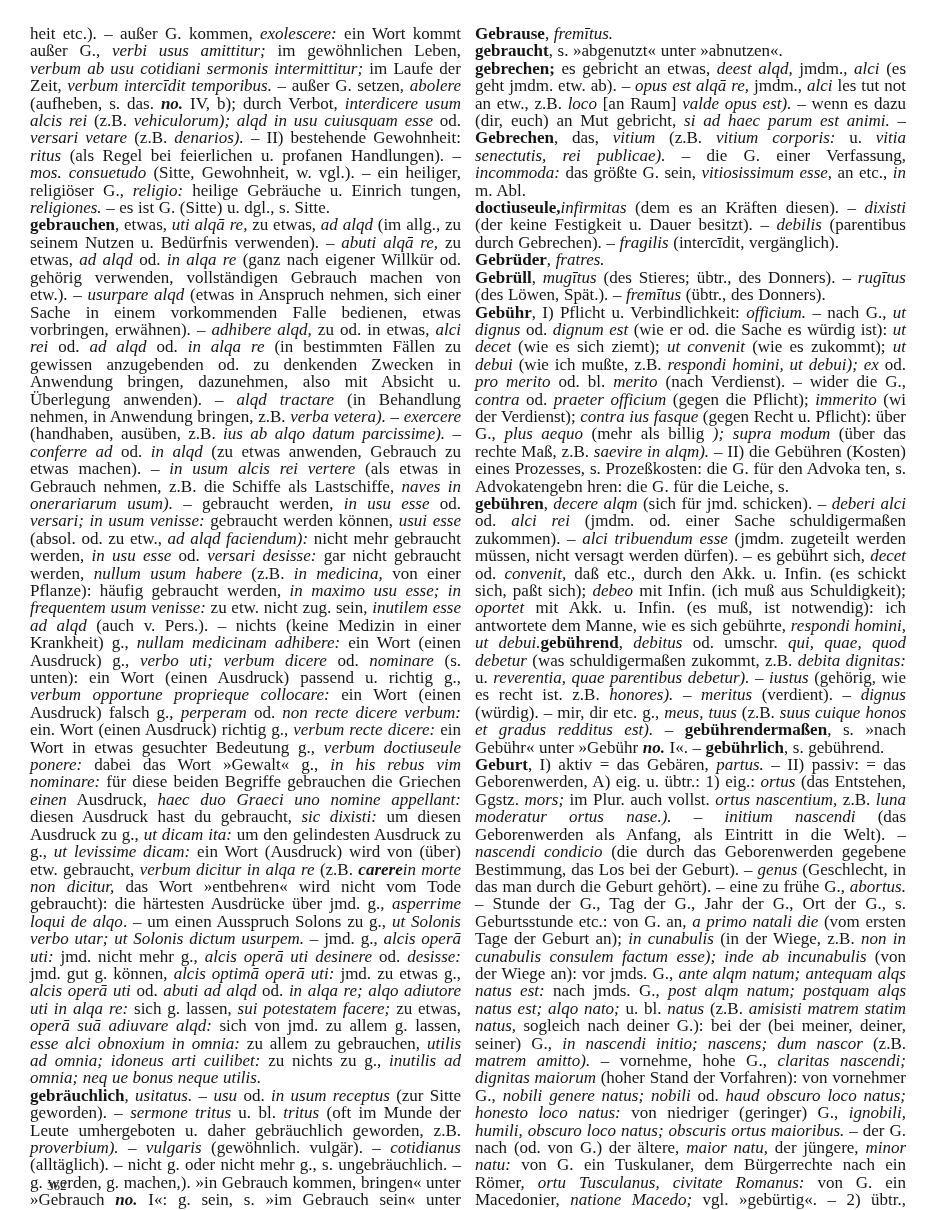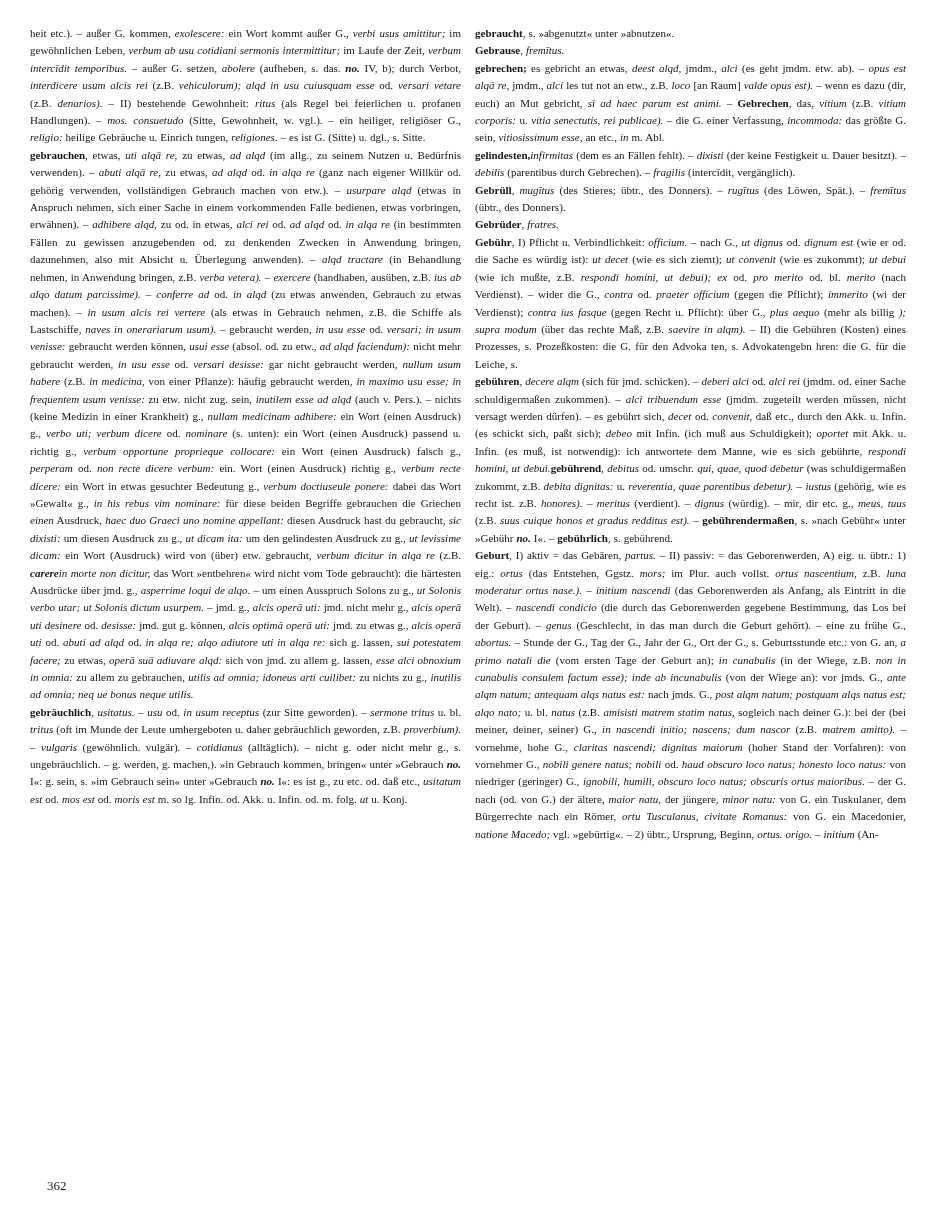"heit etc.). – außer G." p.entry { font-size: 11px -> 17px }
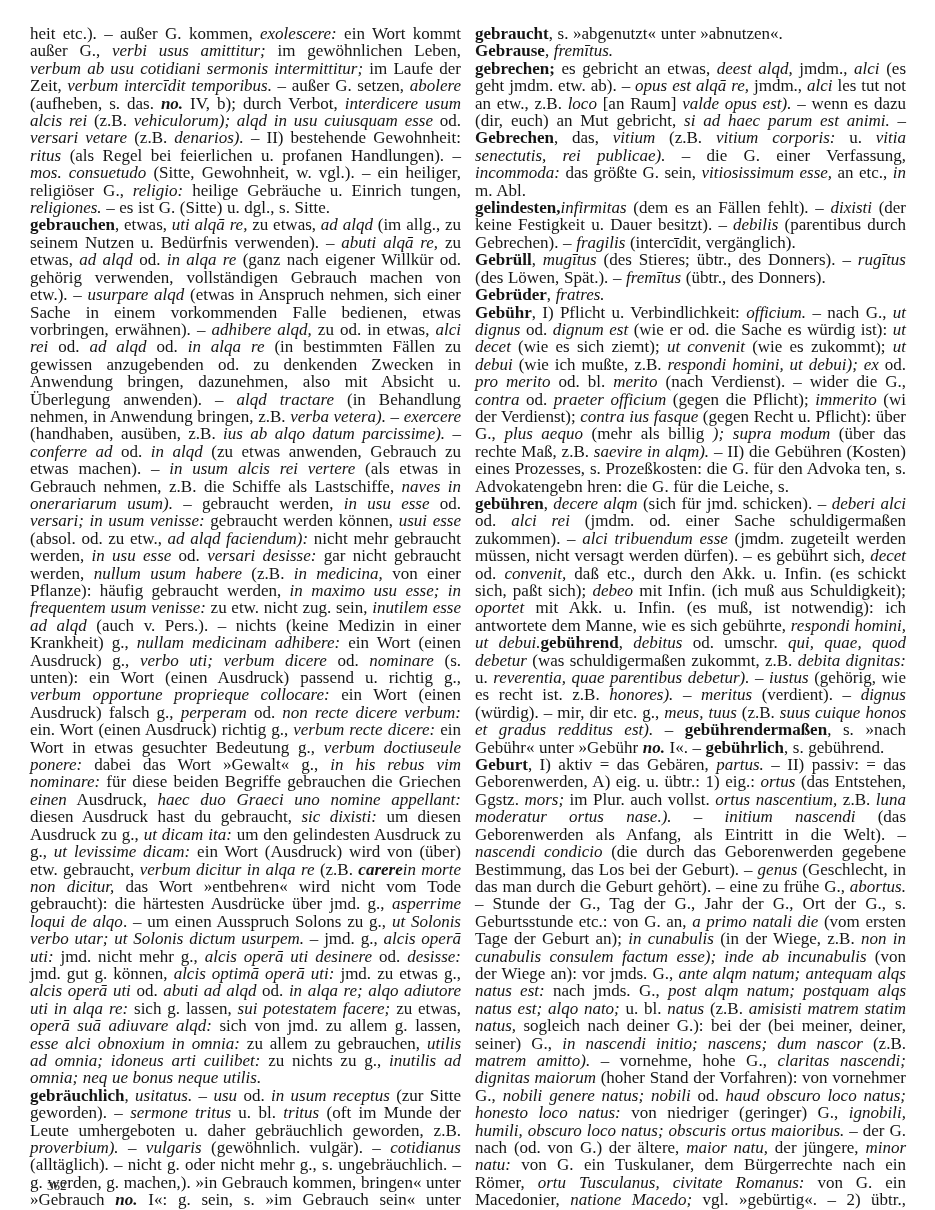"gebraucht, s. »abgenutzt« unter" p.entry { order: before "Gebrause, fremītus." -> after "Gebrause, fremītus." }
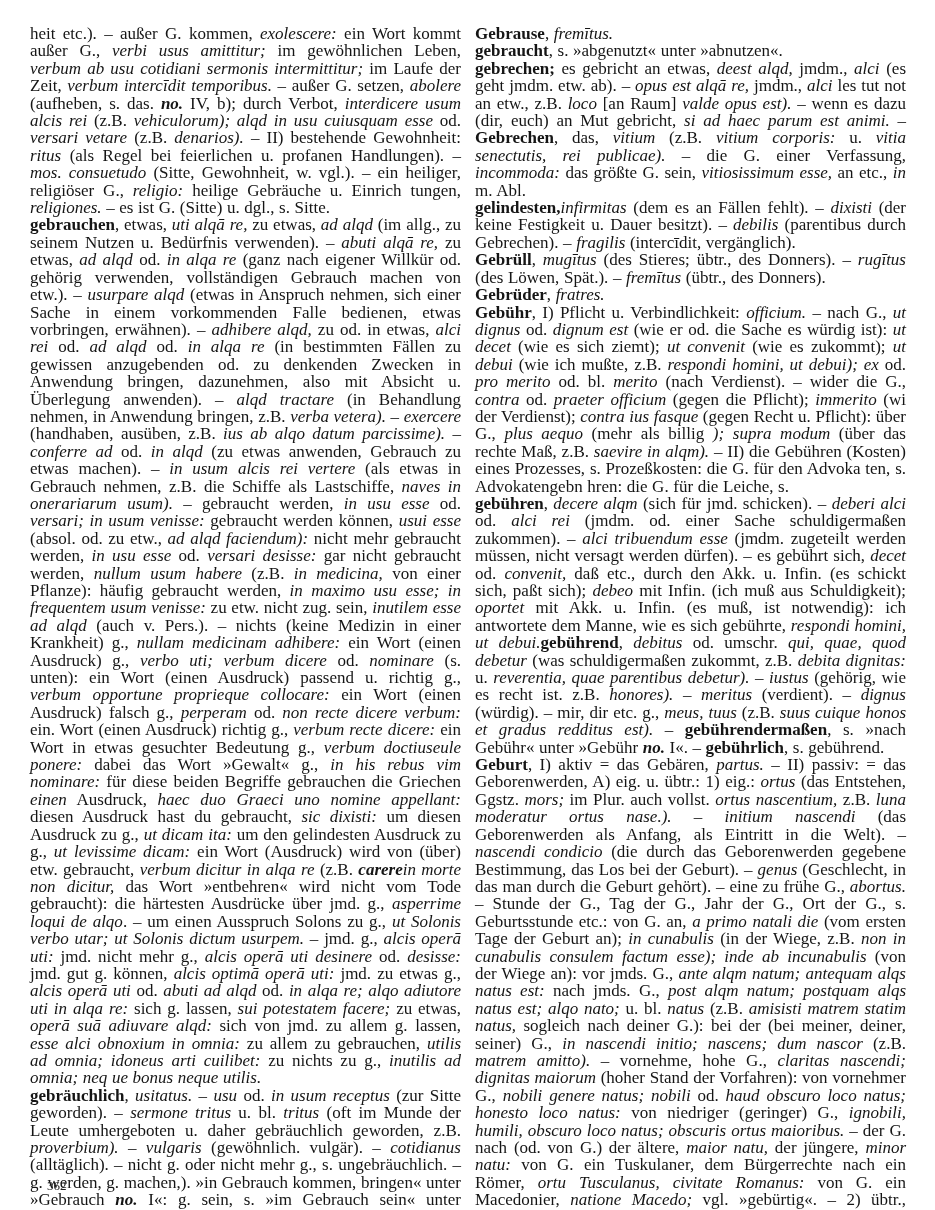"gelindesten," span.seg-b { text: gelindesten -> doctiuseule }
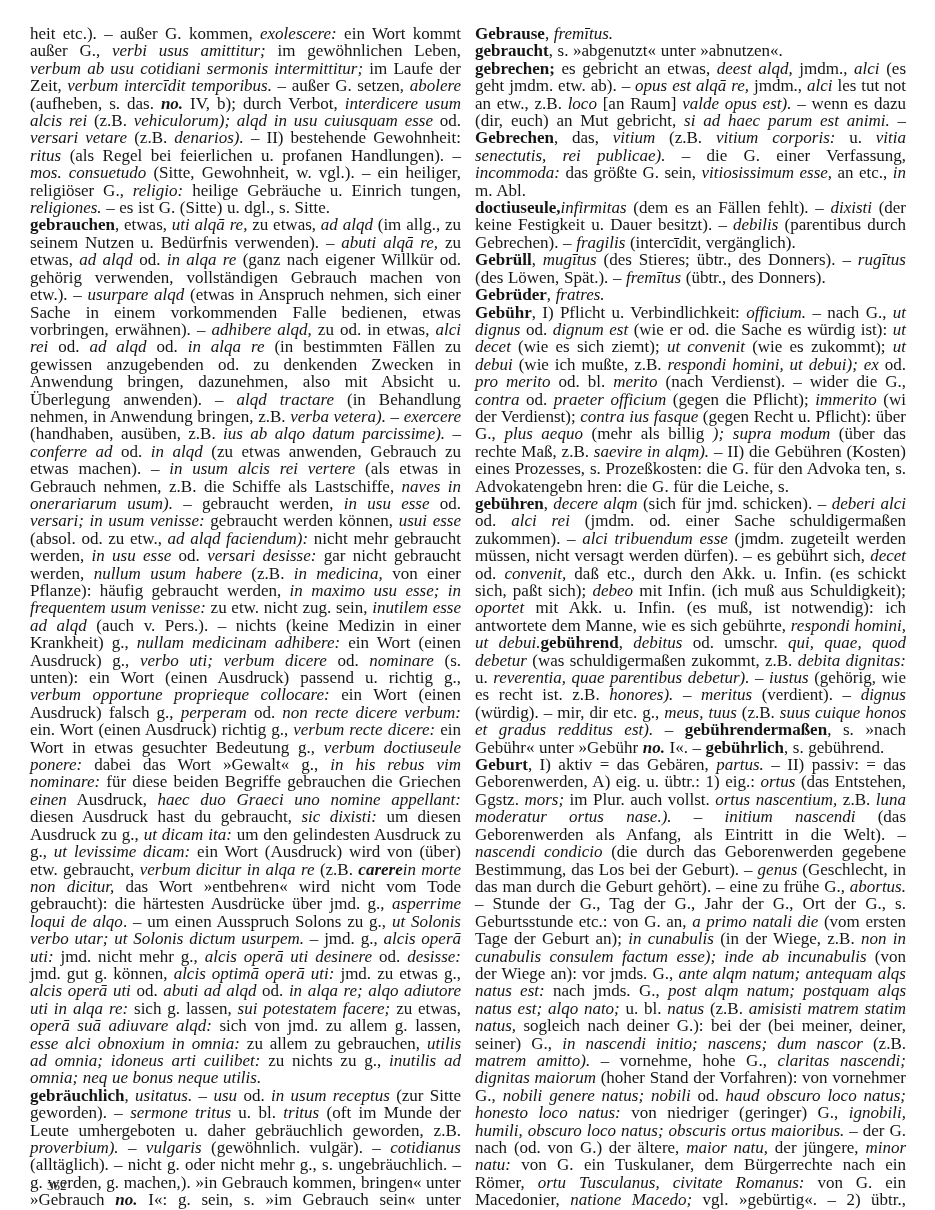"(dem es an Fällen fehlt)." span { text: Fällen fehlt -> Kräften diesen }
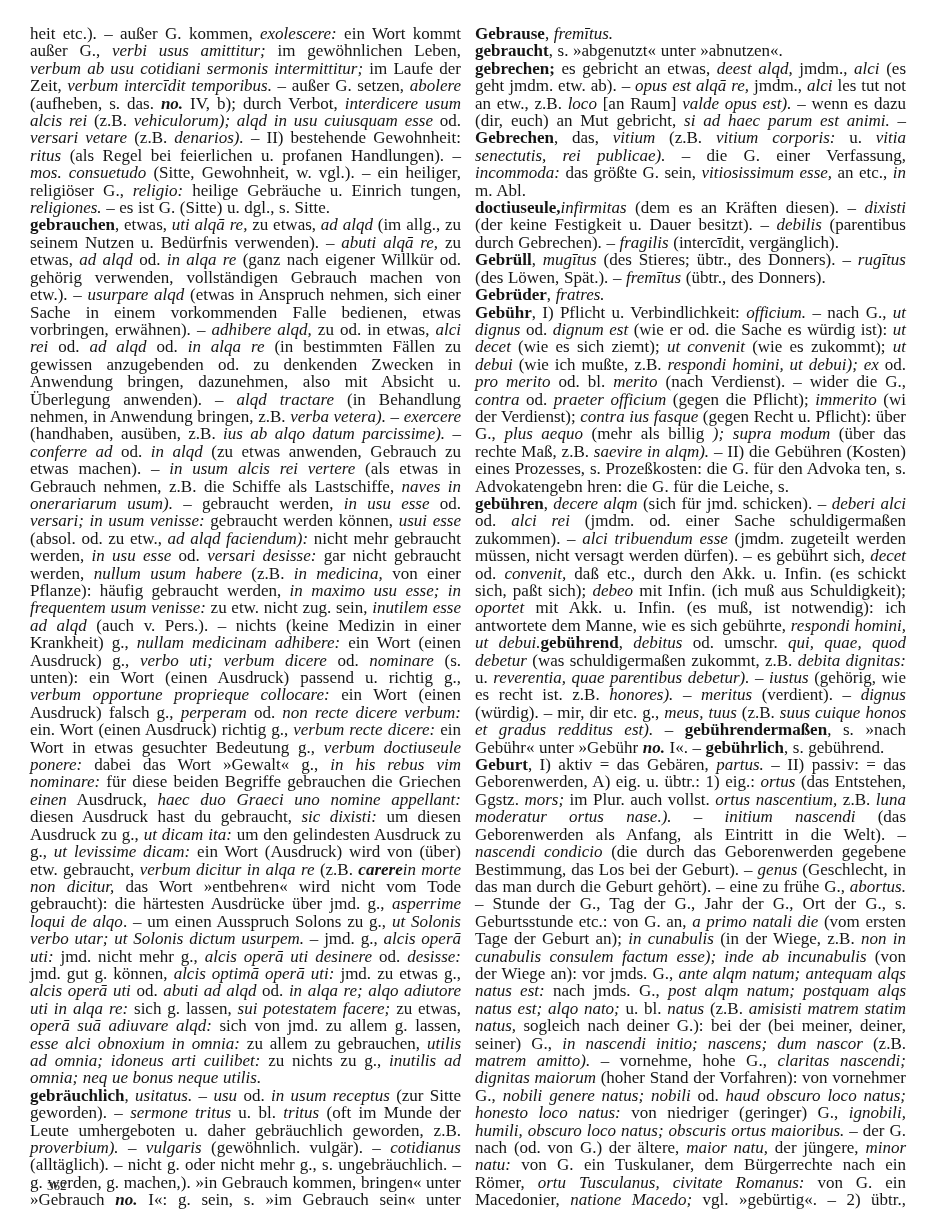"Gebrüll, mugītus (des Stieres; übtr.," p.entry { order: before "Gebrüder, fratres." -> after "Gebrüder, fratres." }
